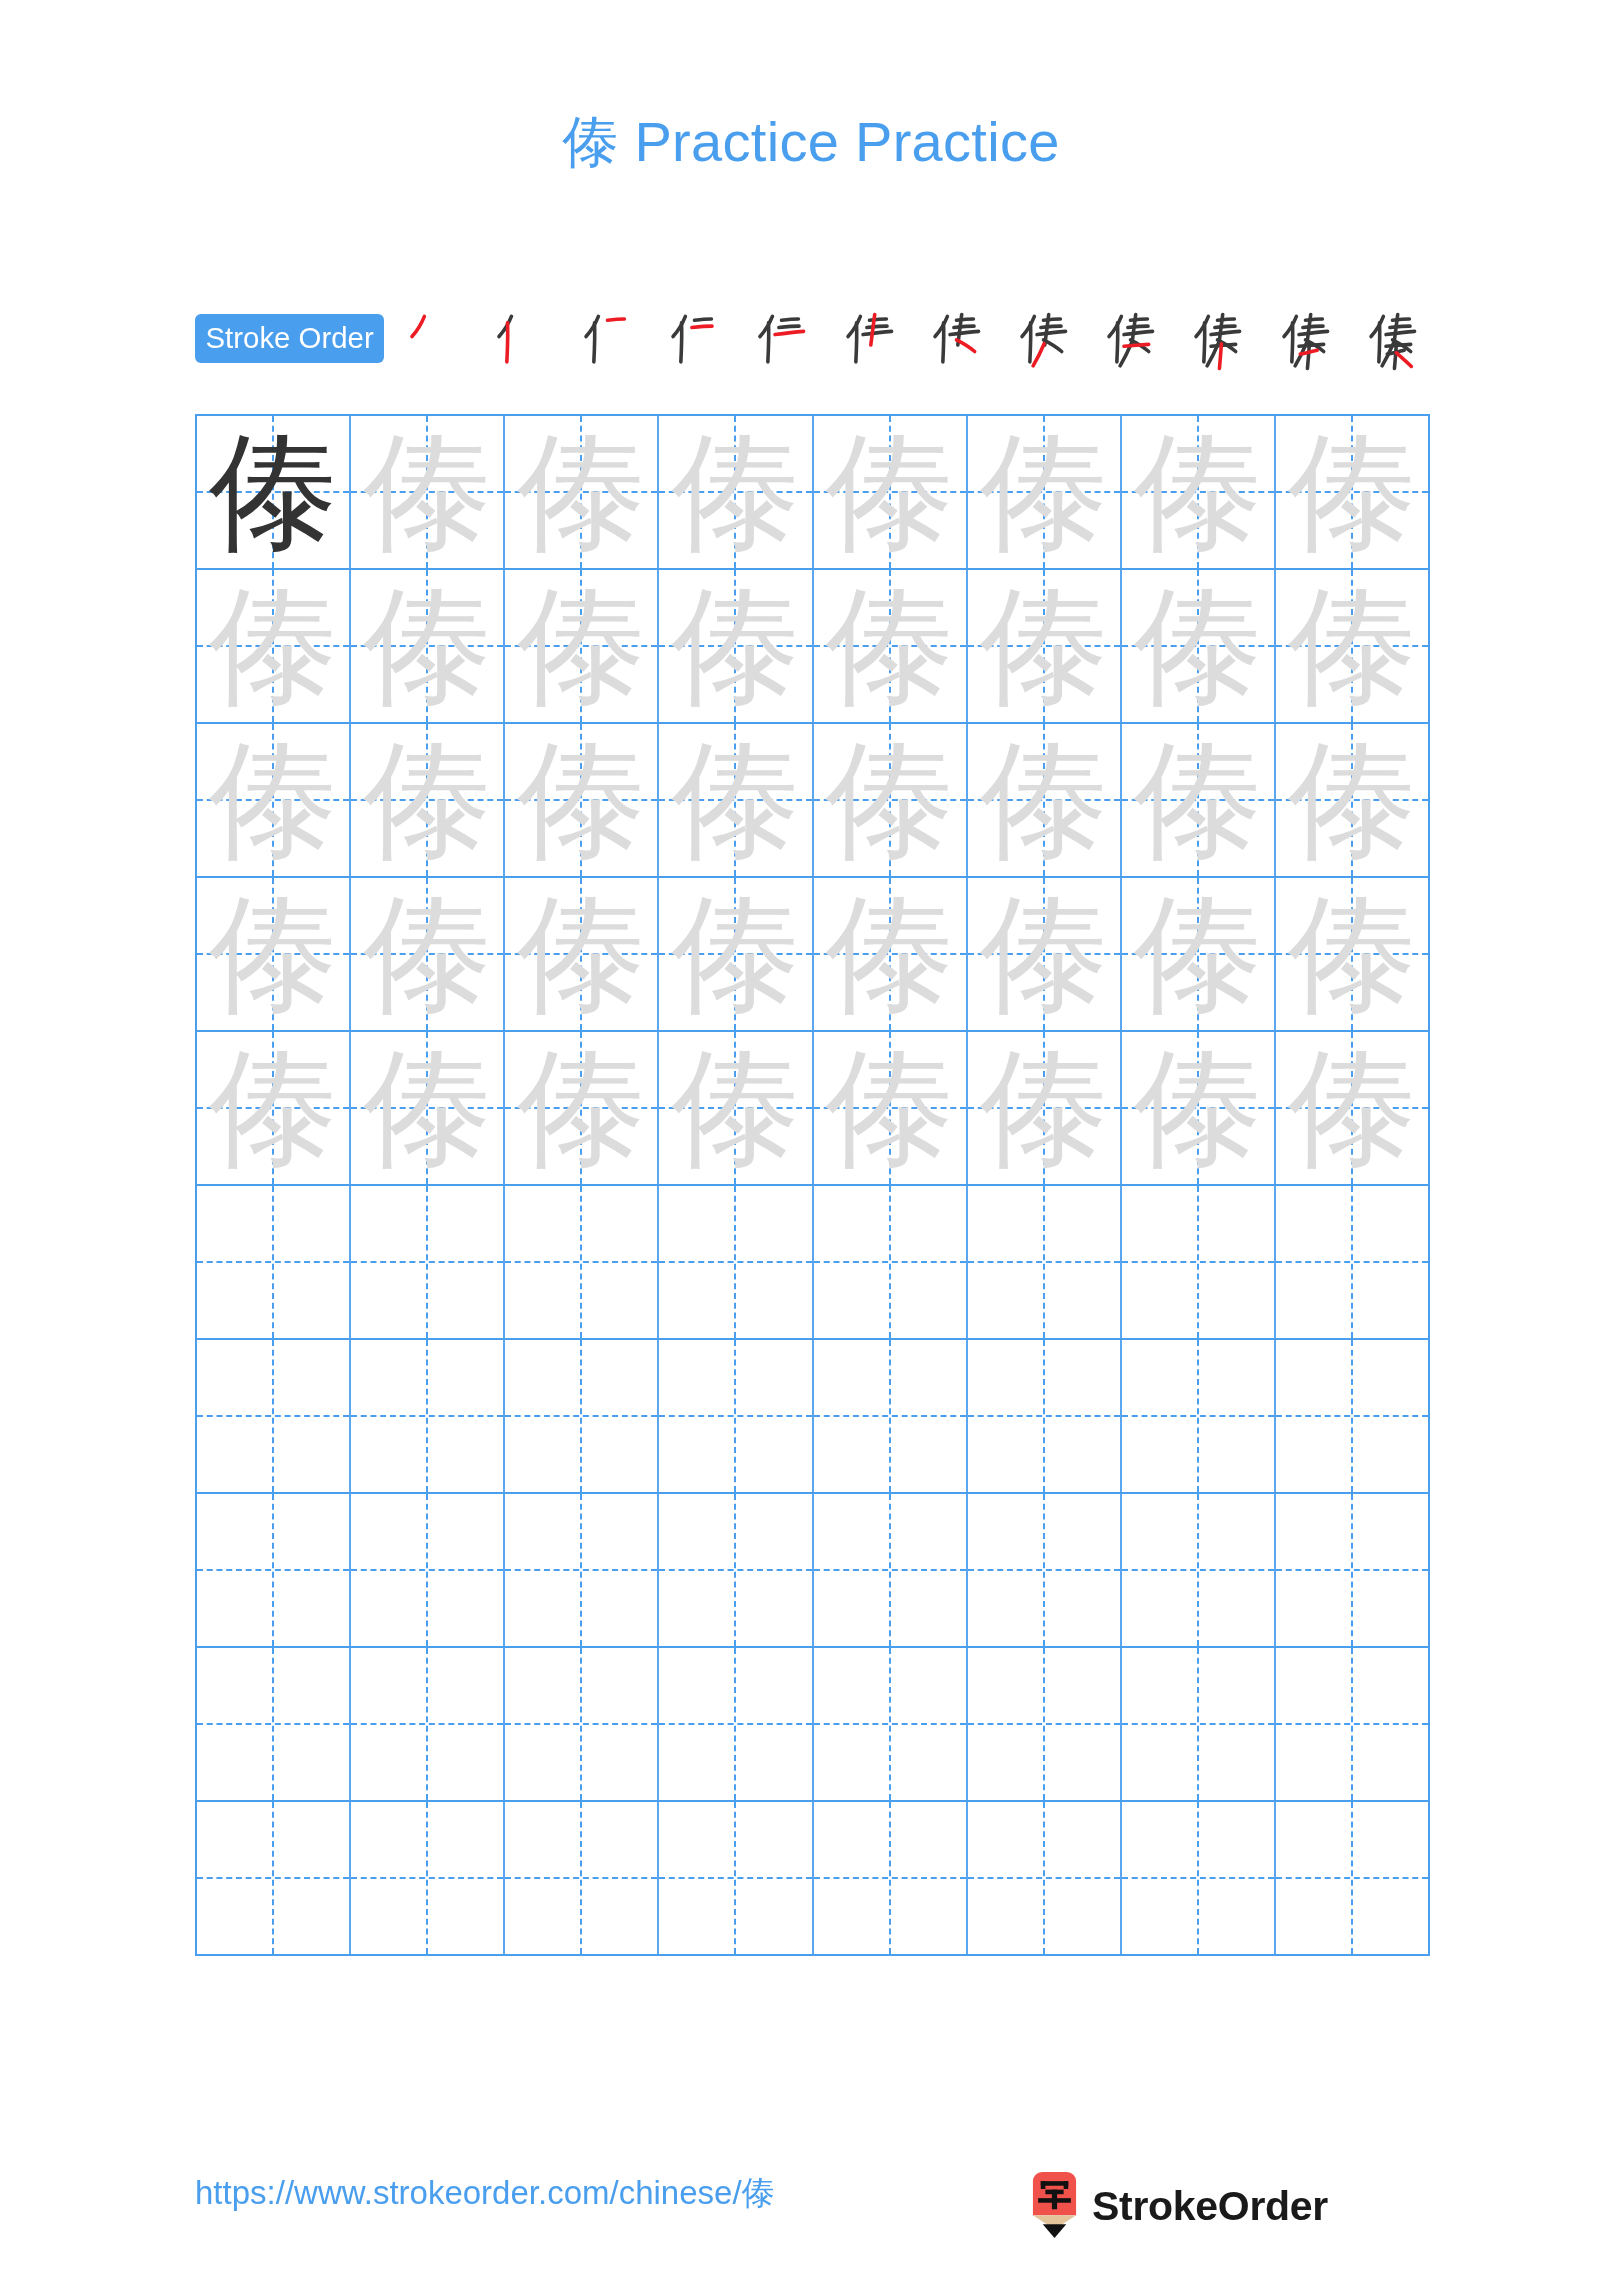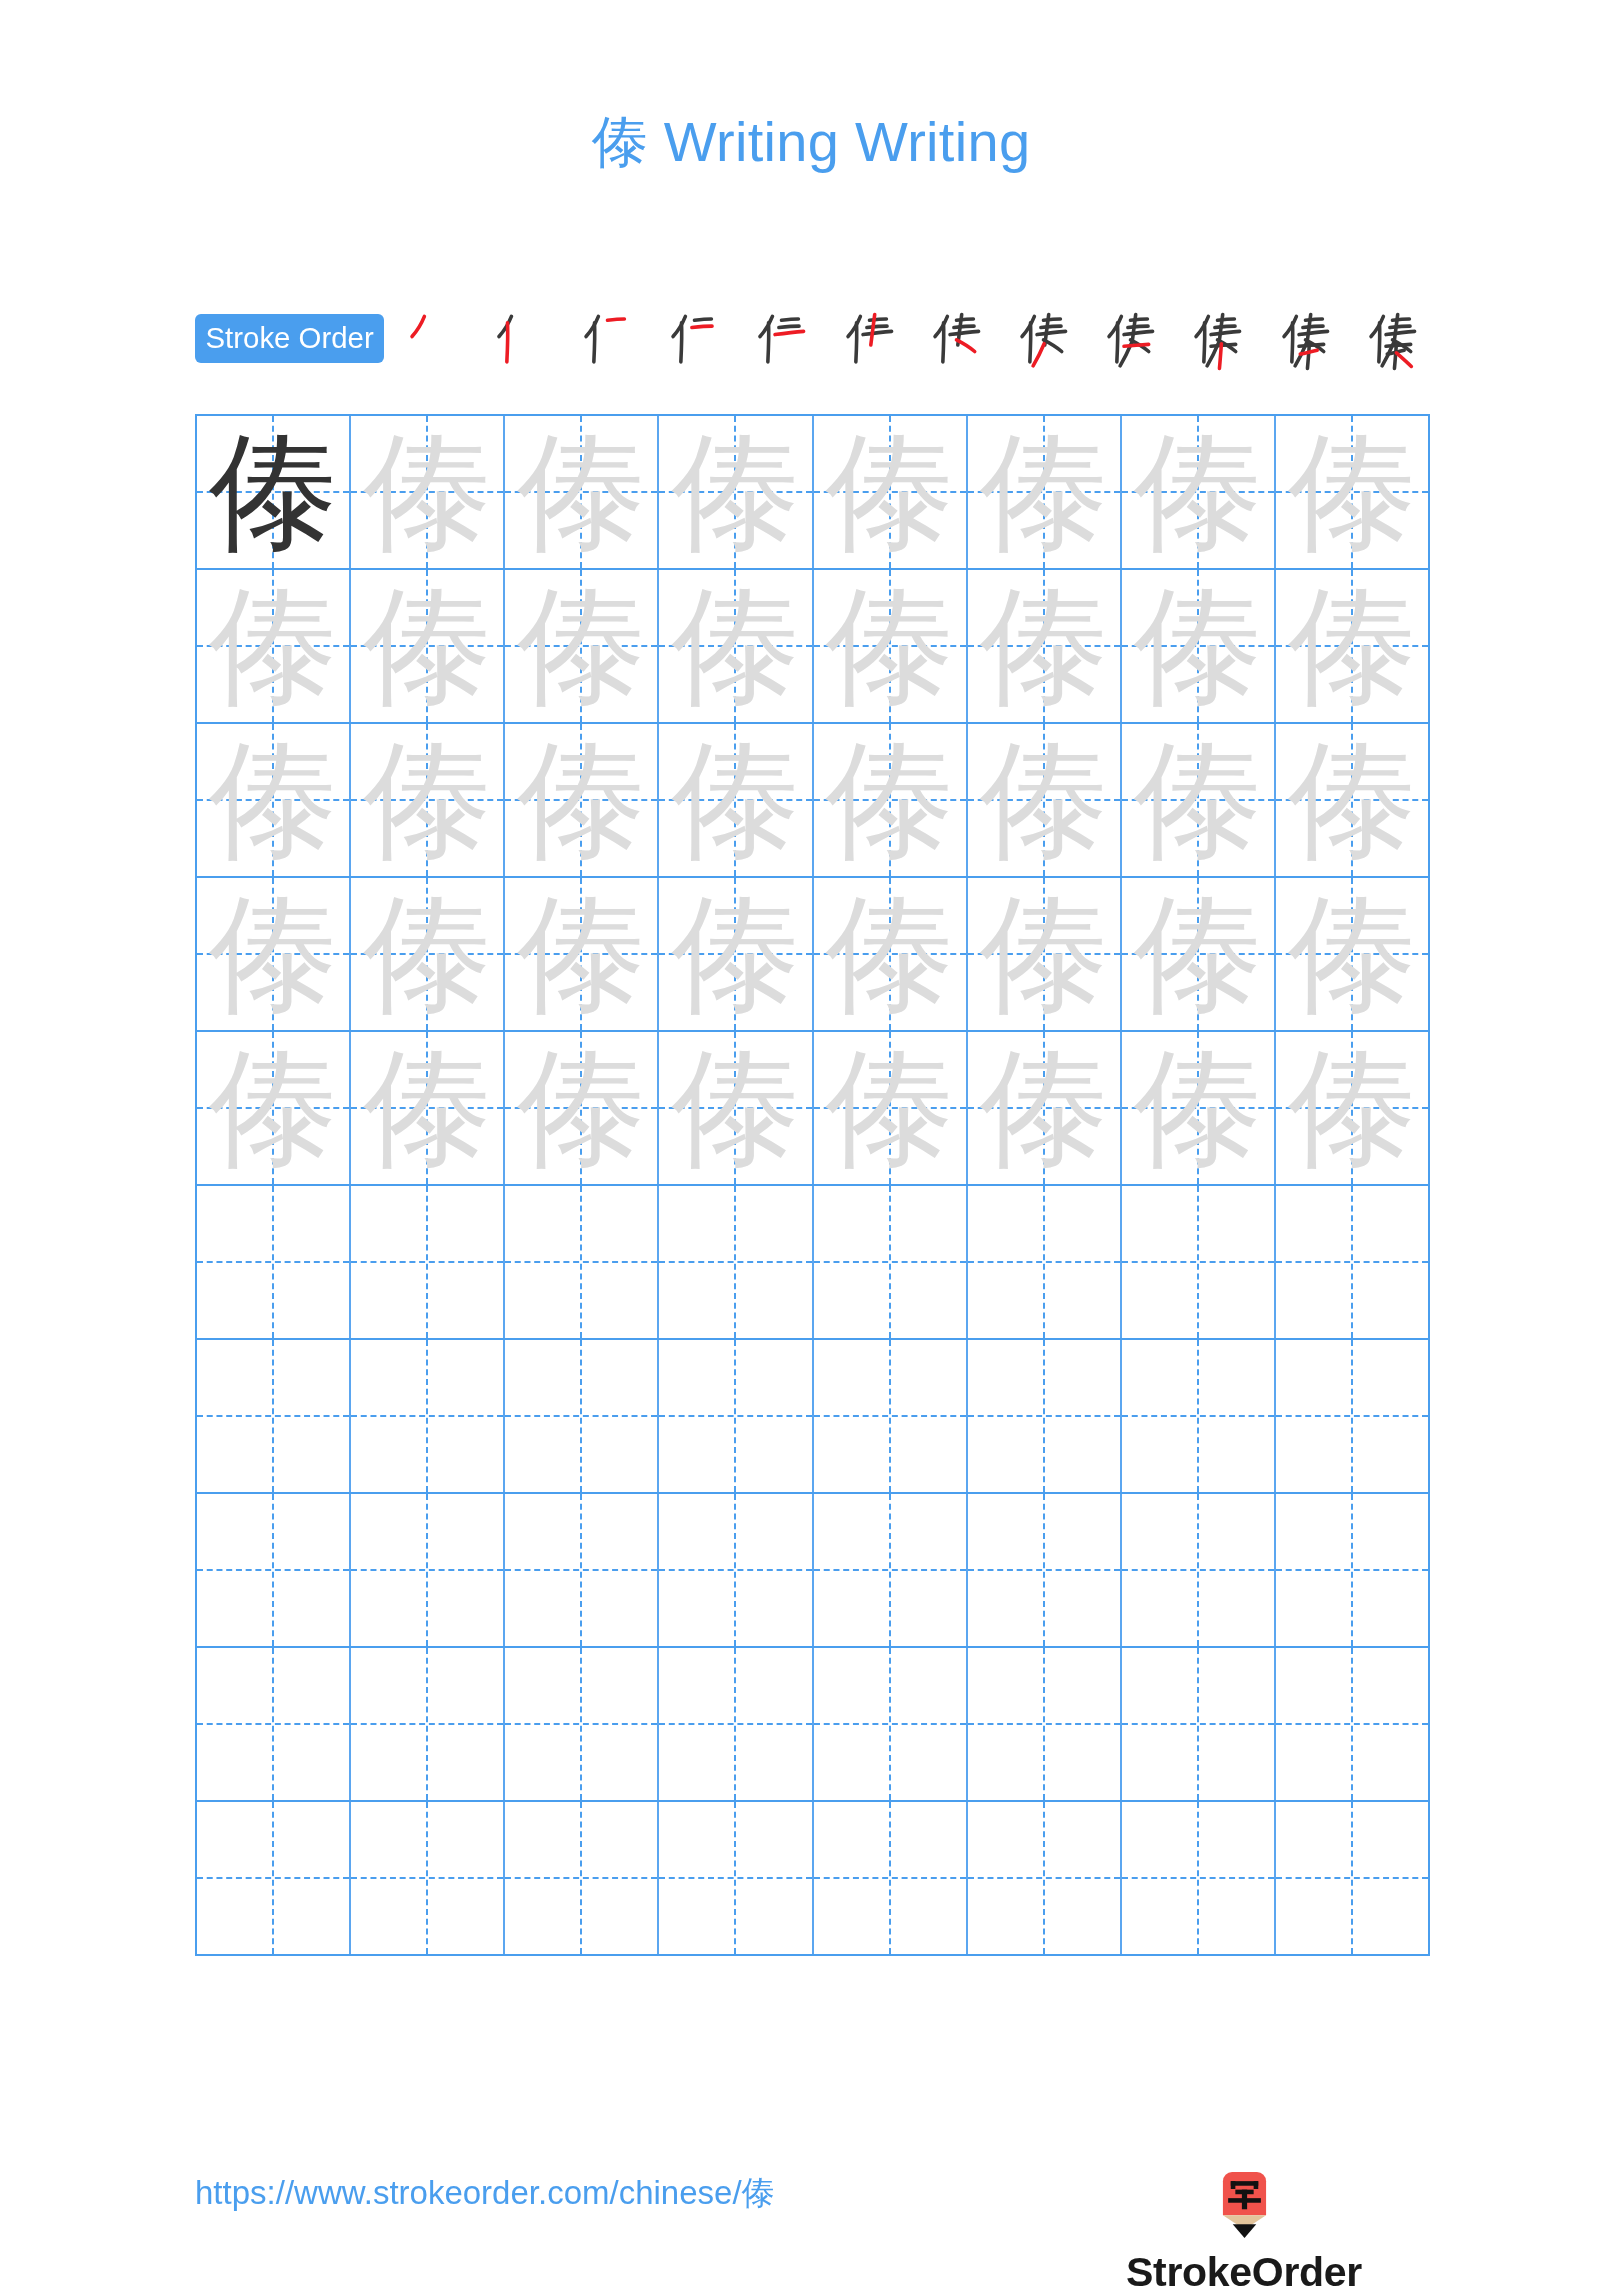"Writing Writing" span { text: Writing Writing -> Practice Practice }
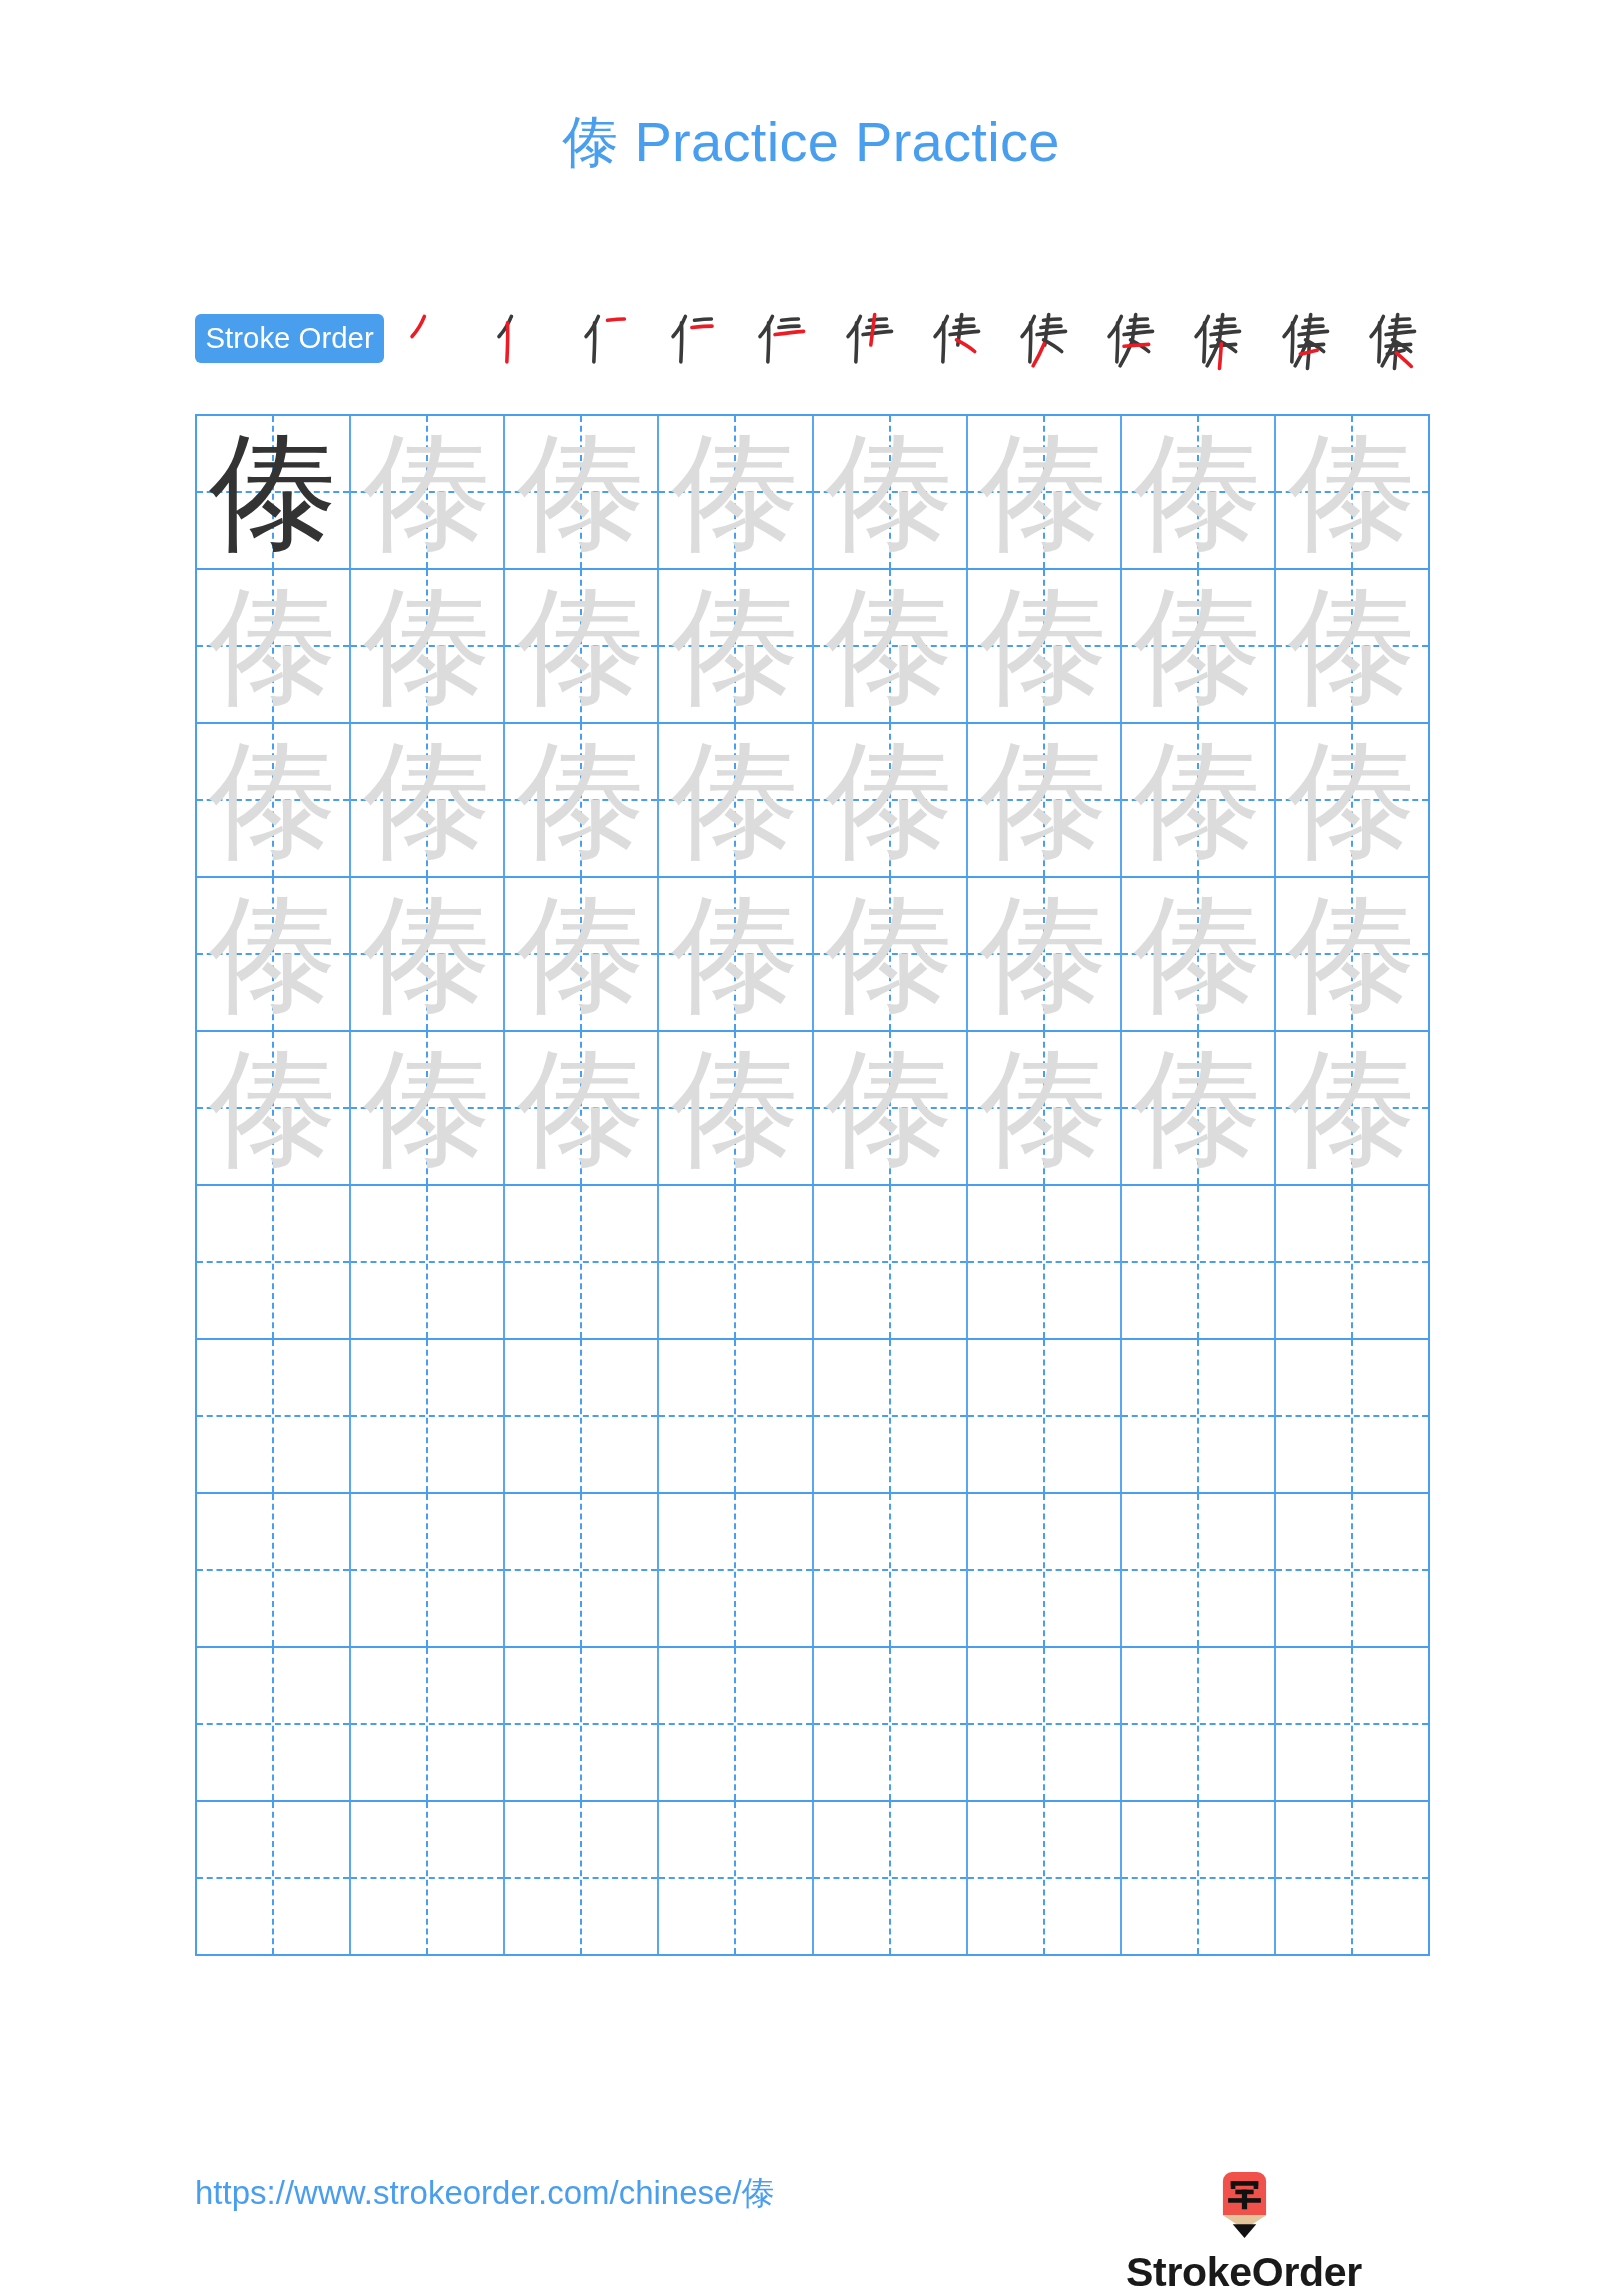"StrokeOrder" #footer-logo { flex-direction: column -> none; margin-right: 68px -> 102px }
